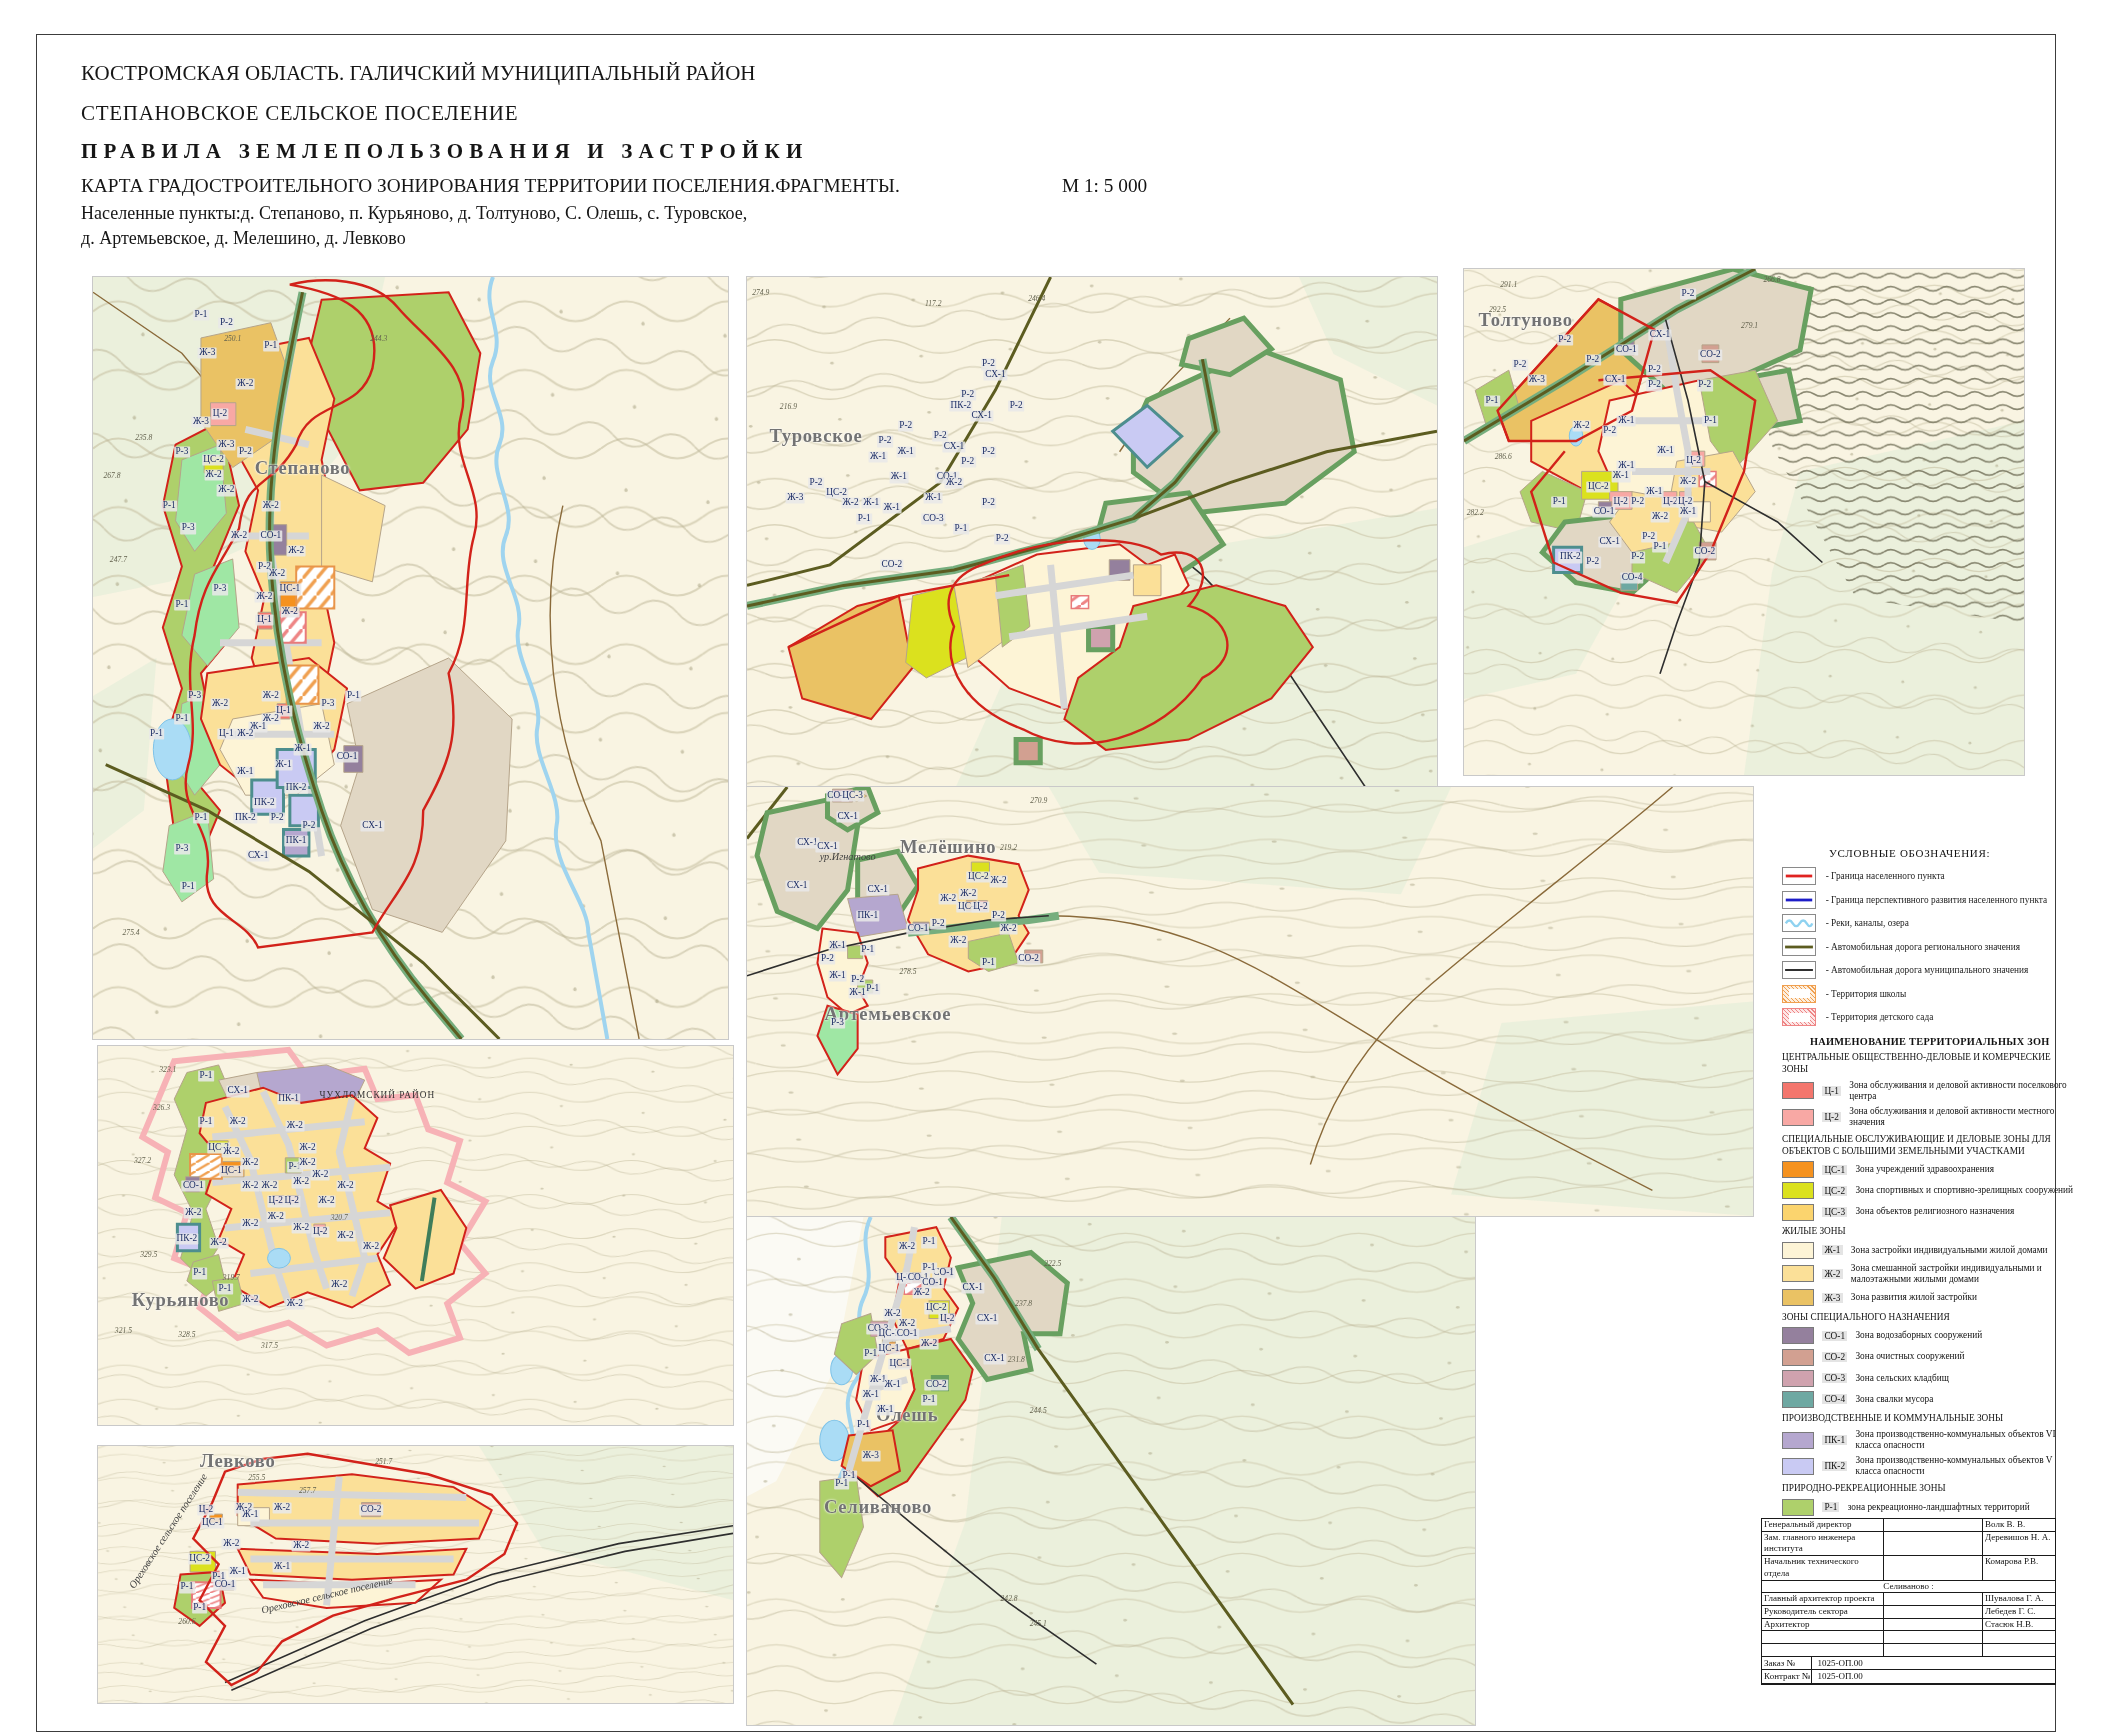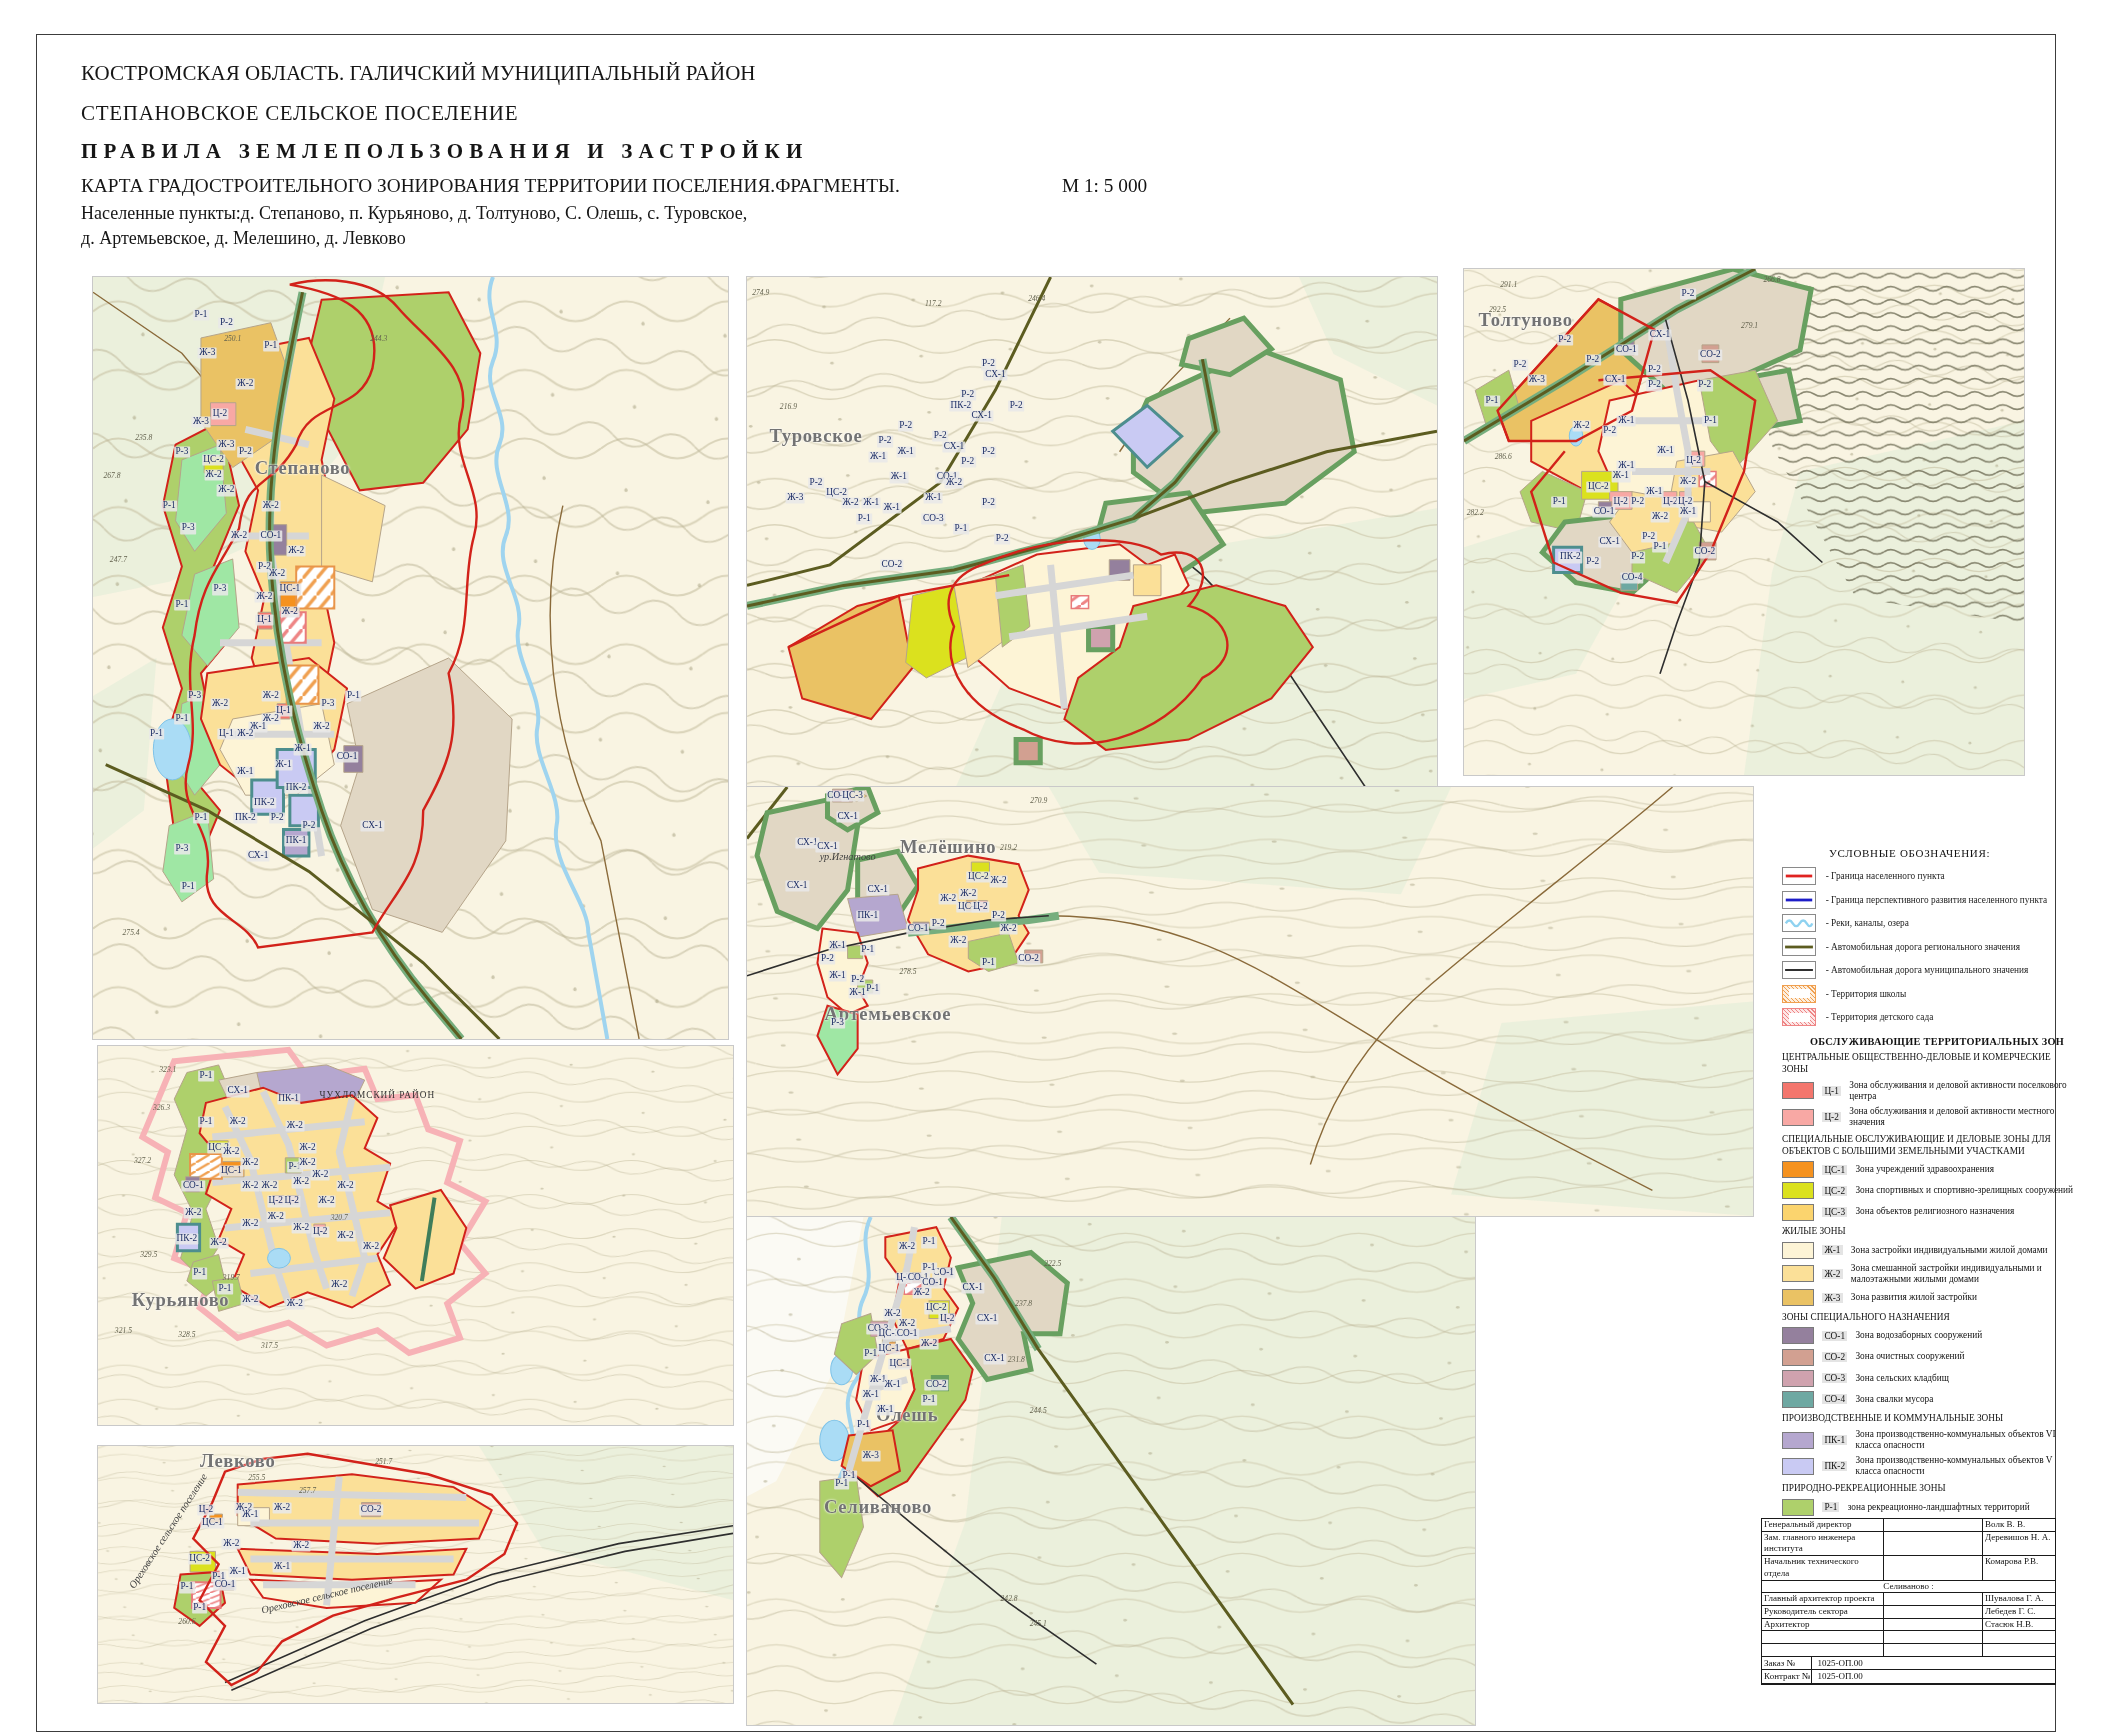"ОБСЛУЖИВАЮЩИЕ ТЕРРИТОРИАЛЬНЫХ ЗОН" div.zones-title { text: ОБСЛУЖИВАЮЩИЕ -> НАИМЕНОВАНИЕ }
